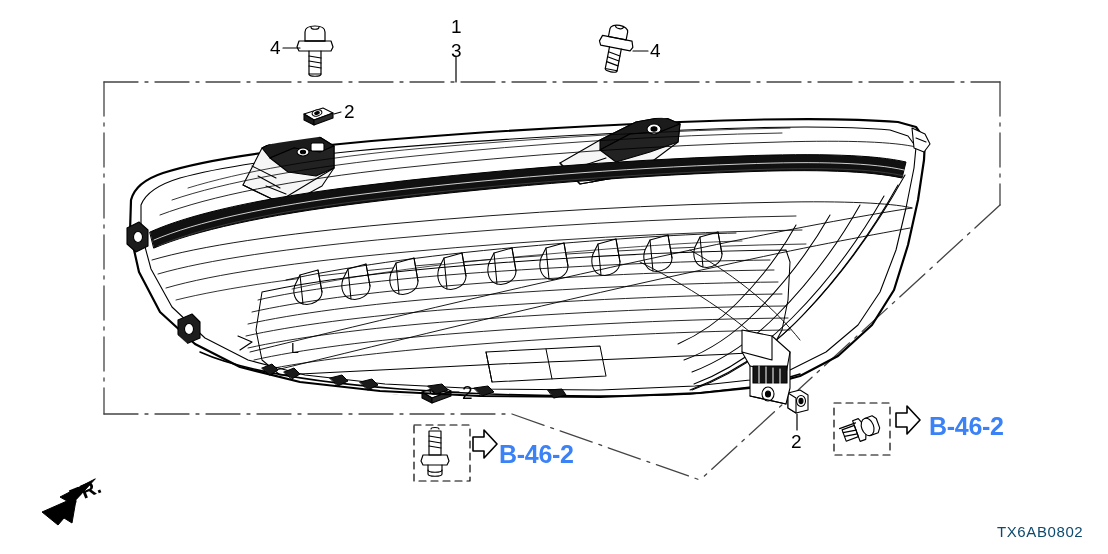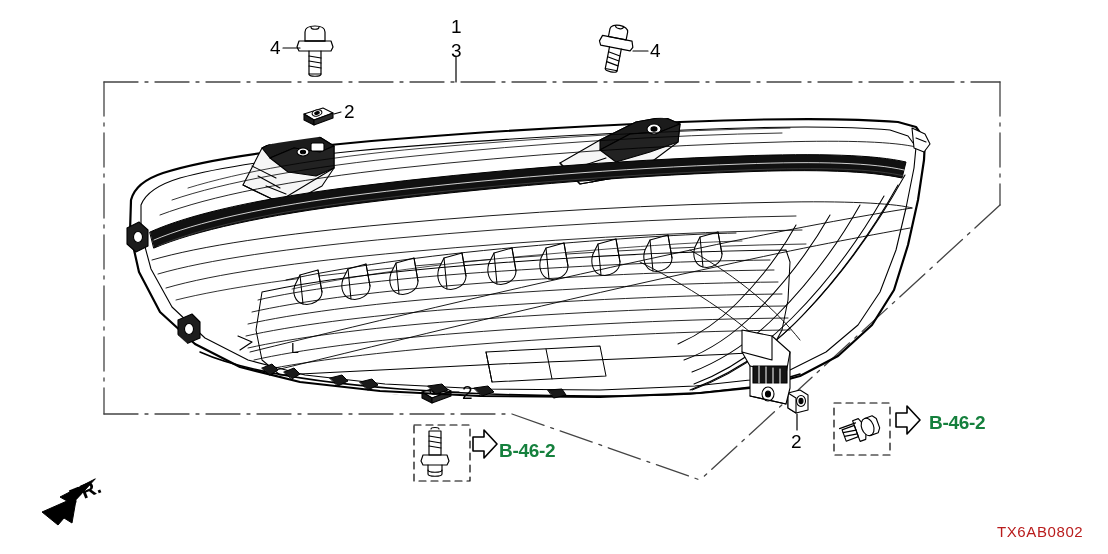"B-46-2" .ref-label { color: #15803d -> #3b82f6; font-size: 19px -> 25px }
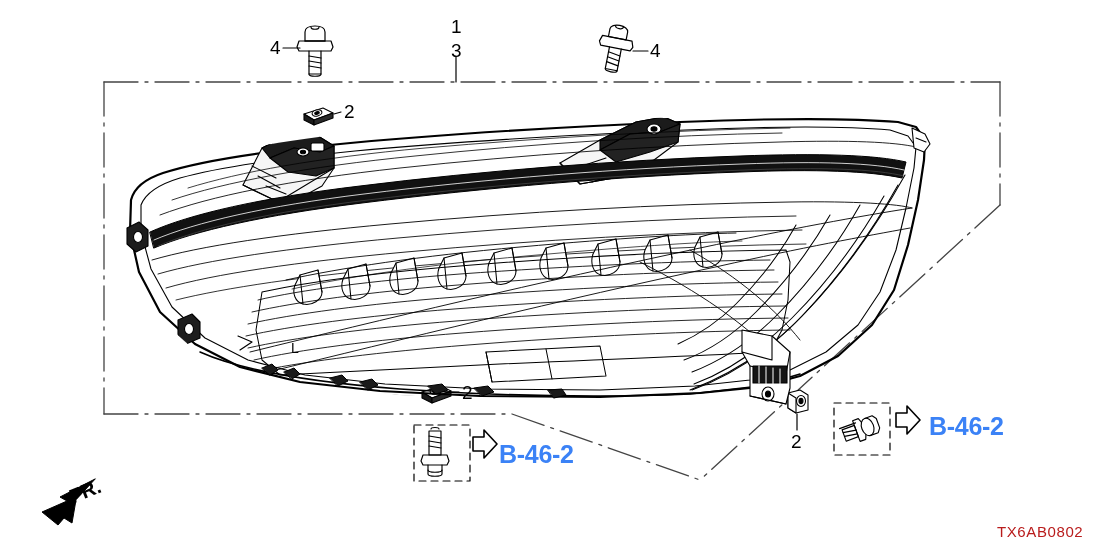"TX6AB0802" .partnum { color: #b91c1c -> #0c4a6e }
